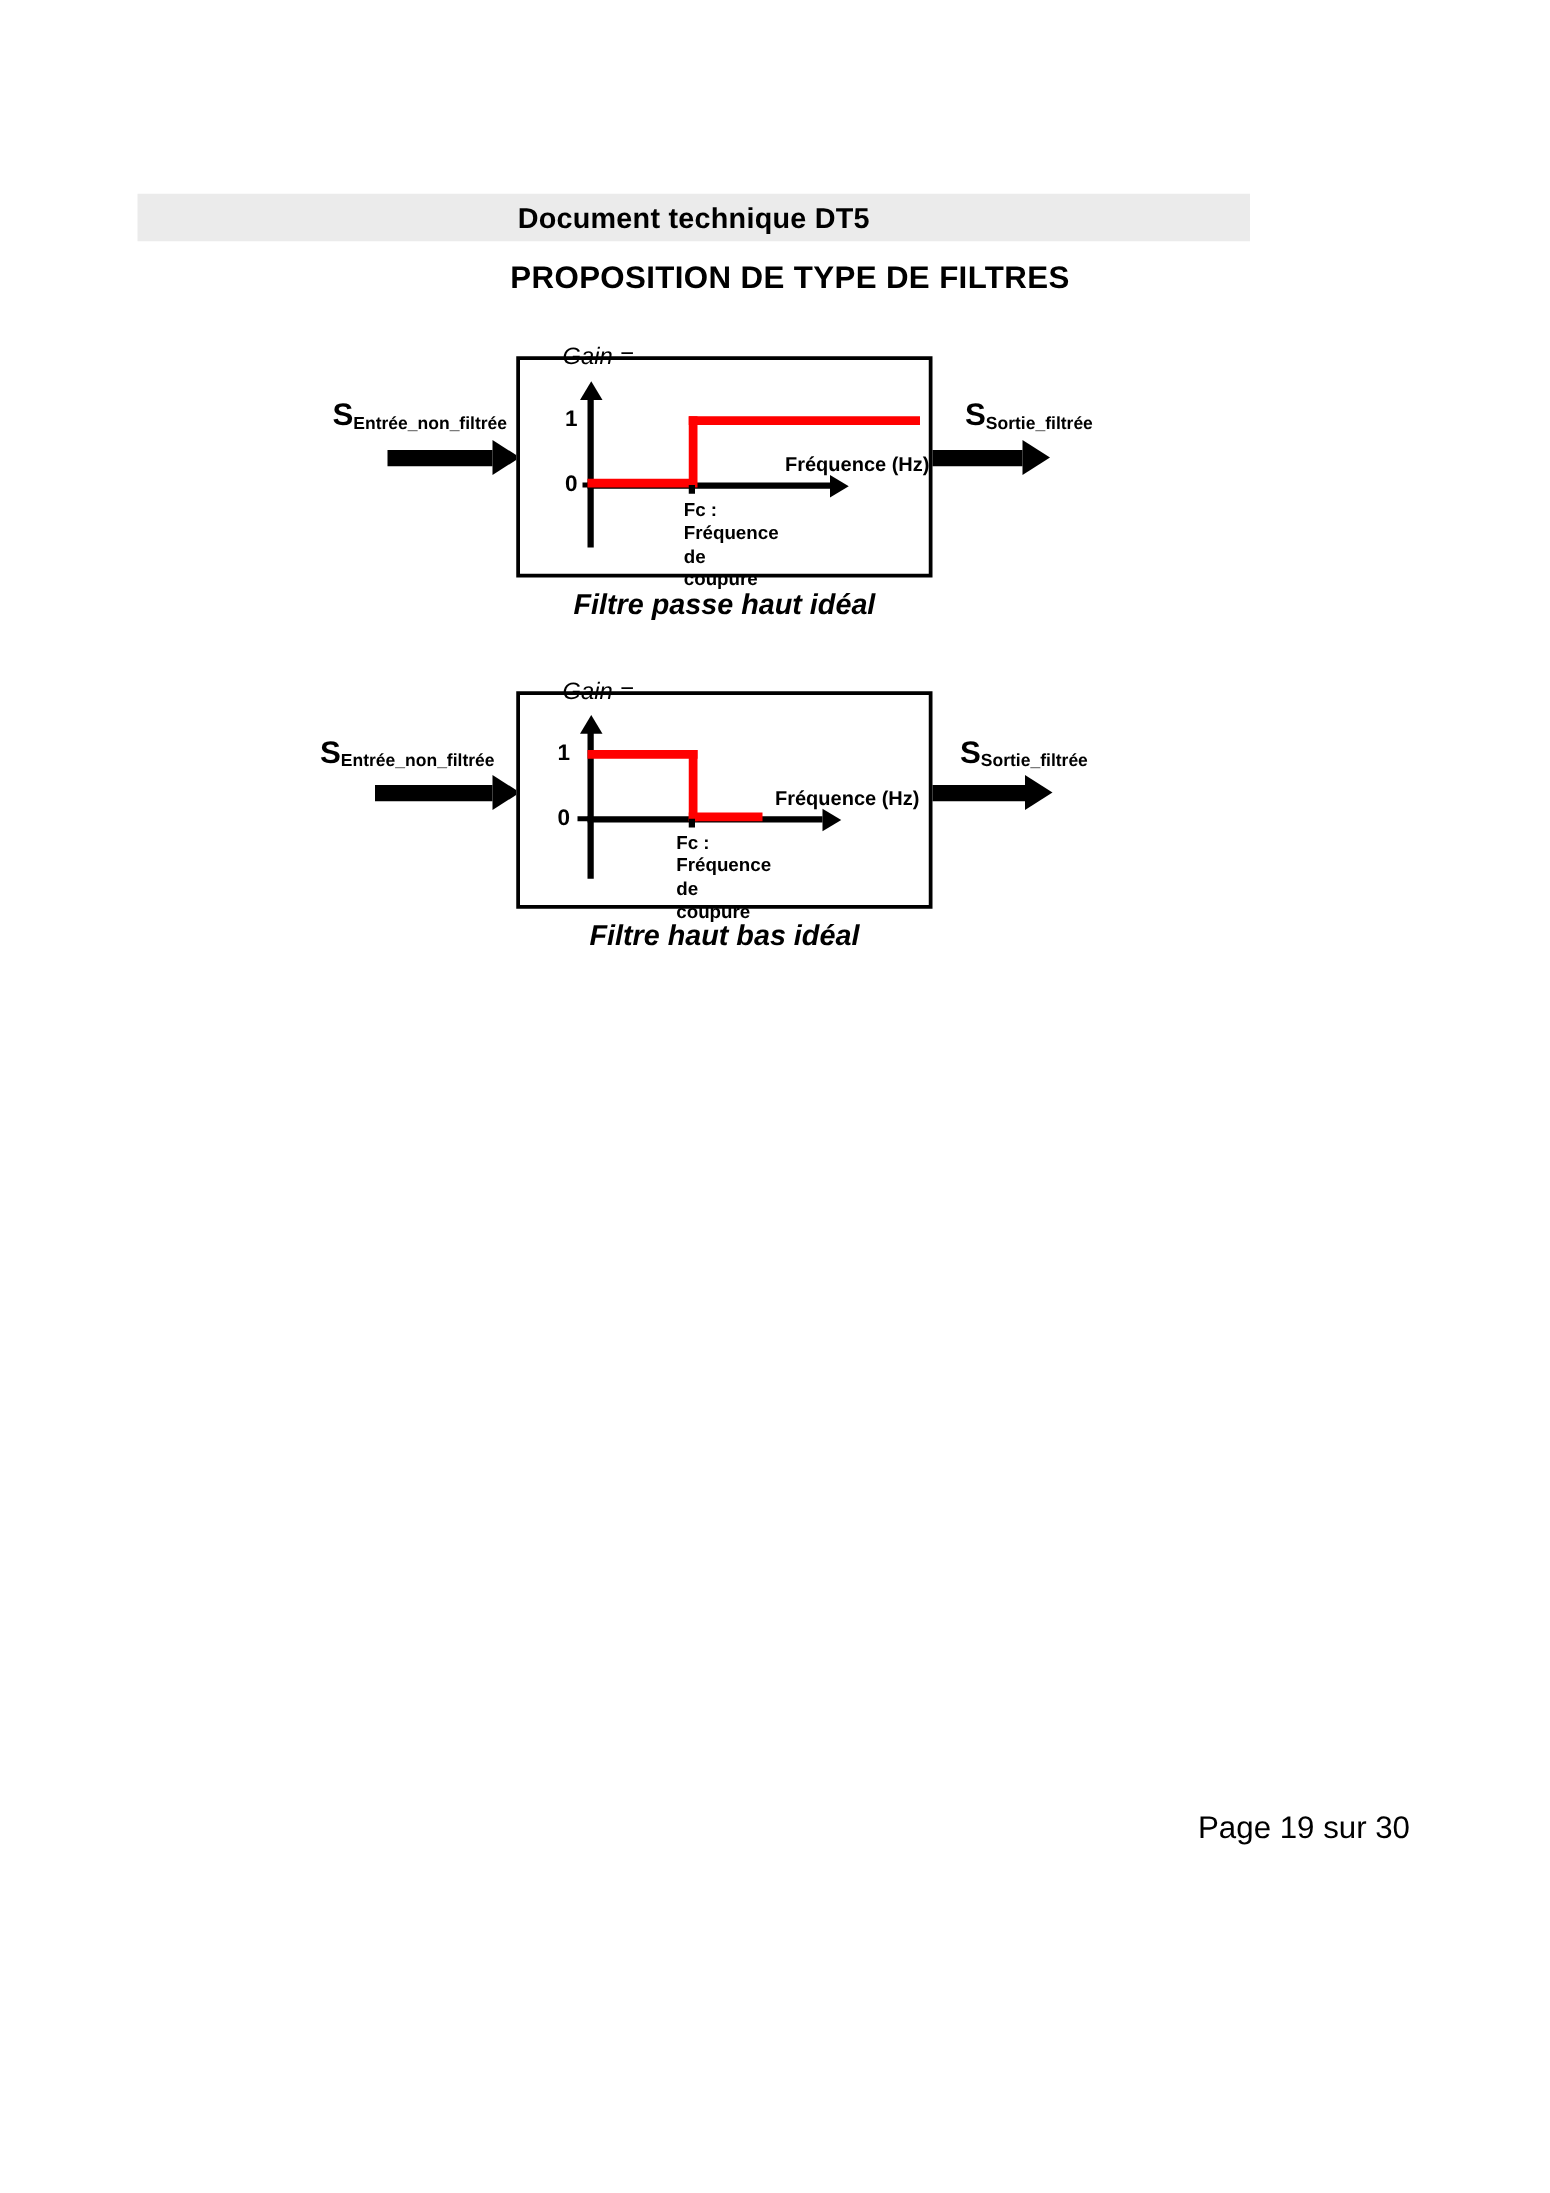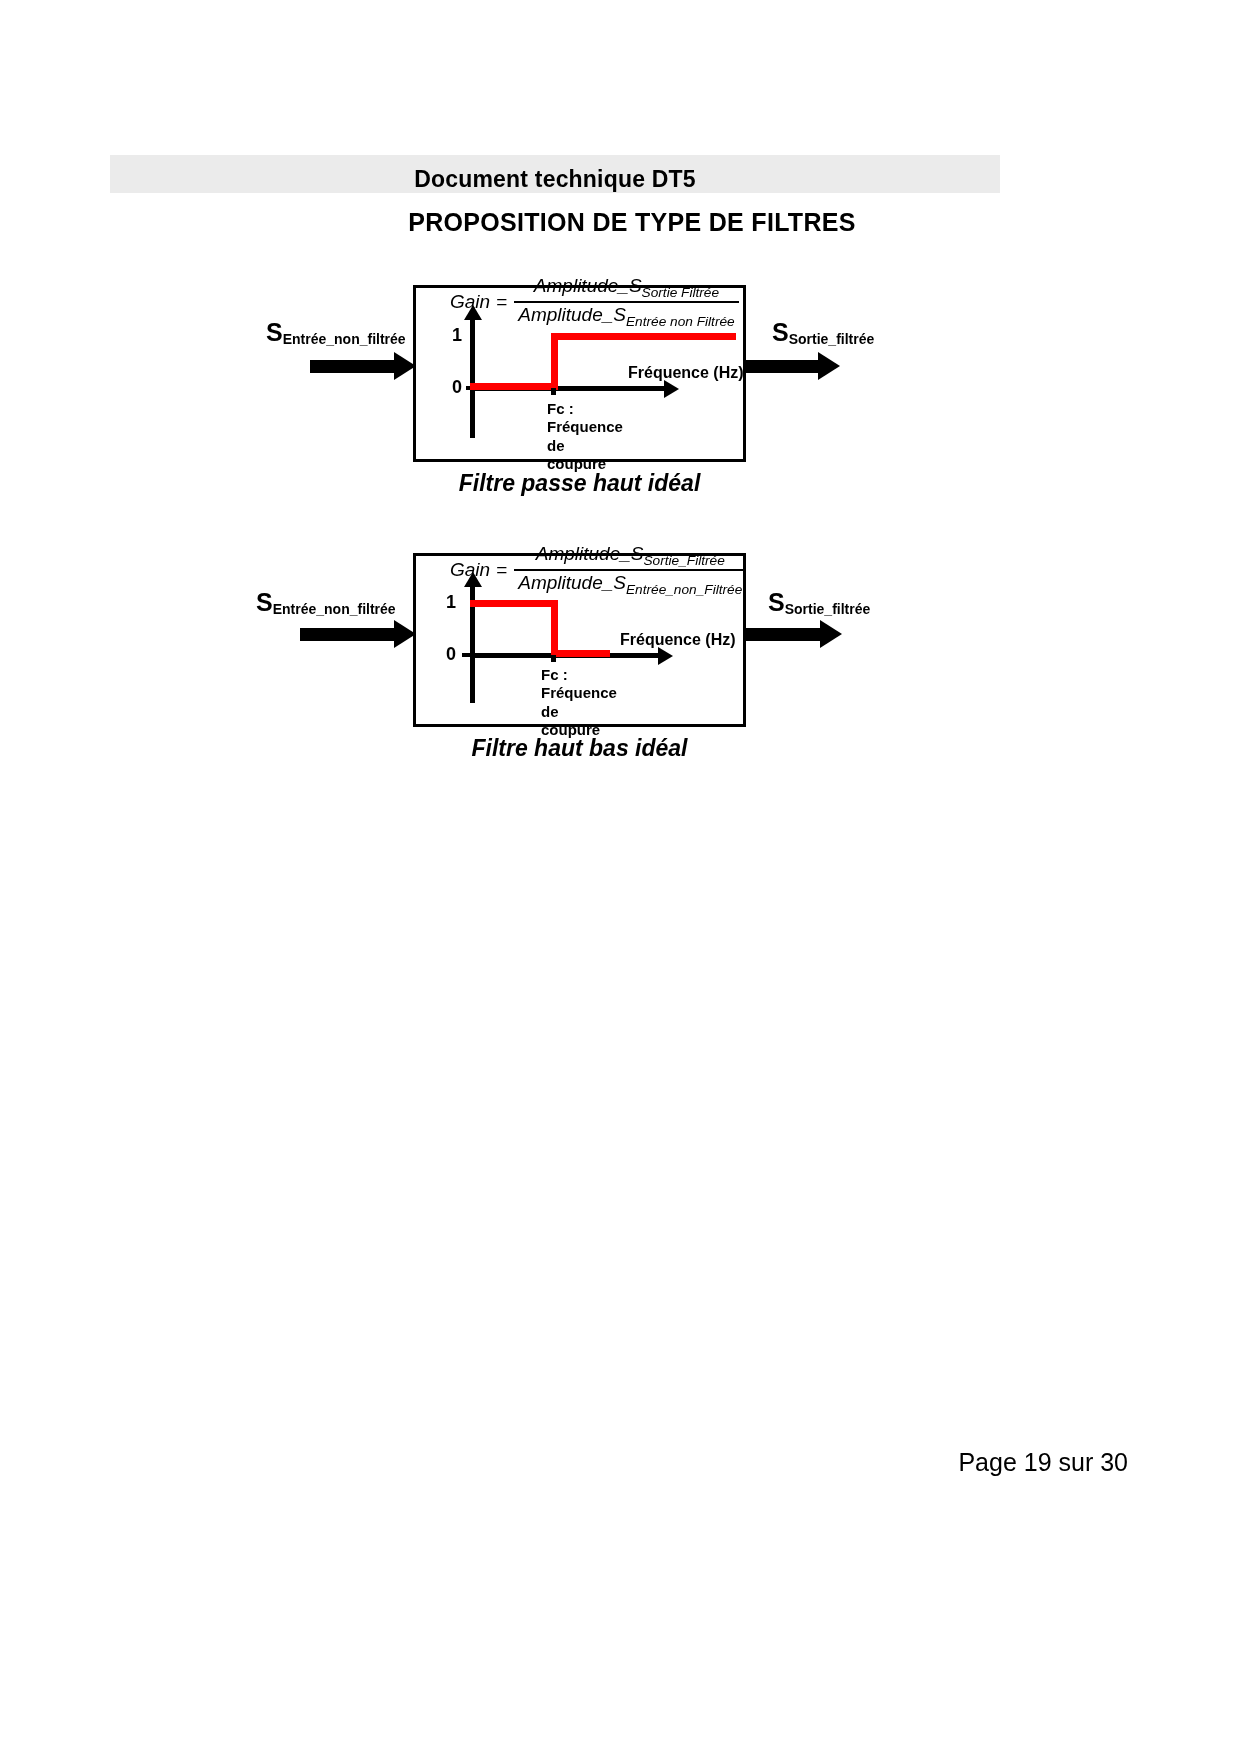"Document technique DT5" .header-band { align-items: flex-end -> center }
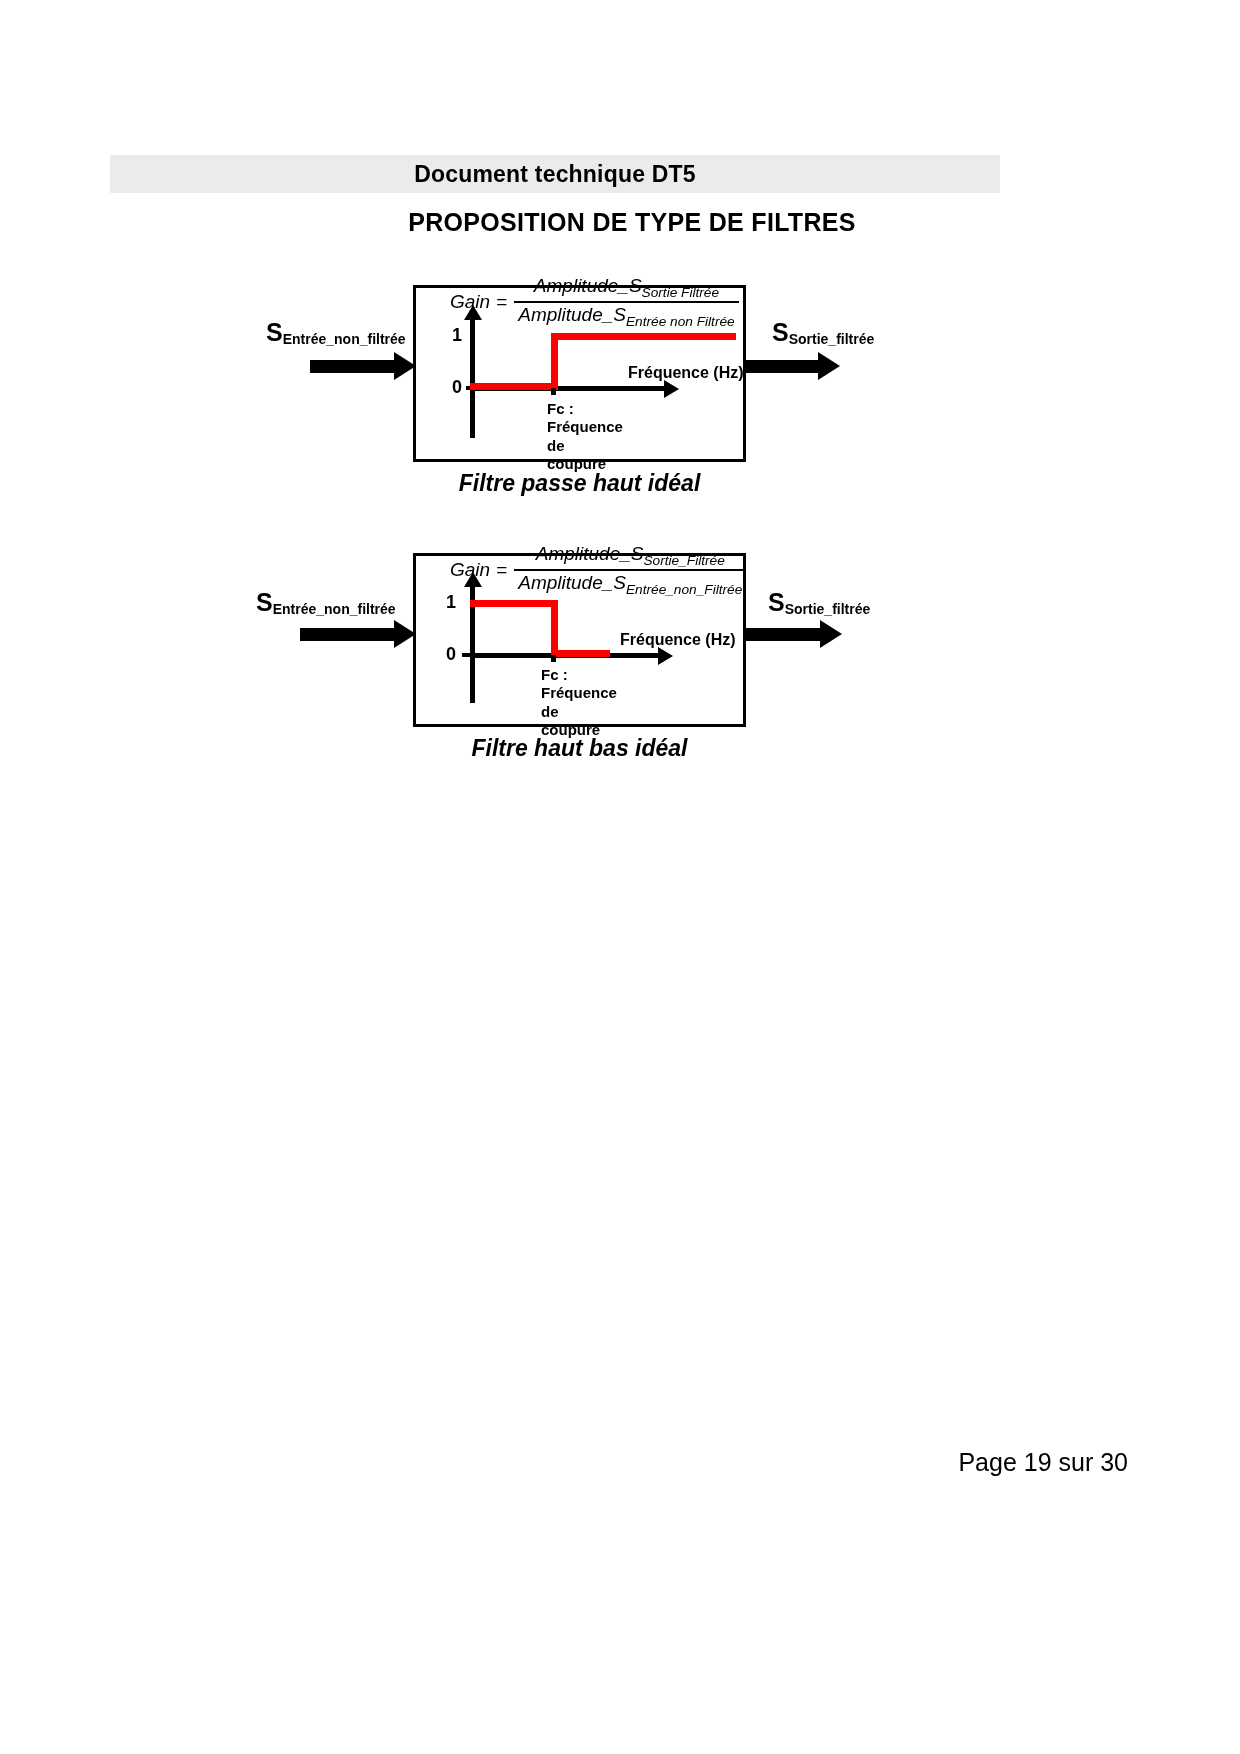"Amplitude_SSortie Filtrée" span.frac { html: <span> <span> <span>Amplitude_S</span><sub>Sortie Filtrée</sub> </span> <span></span> <span> <span>Amplitude_S</span><sub>Entrée non Filtrée</sub> </span> </span> -> none }
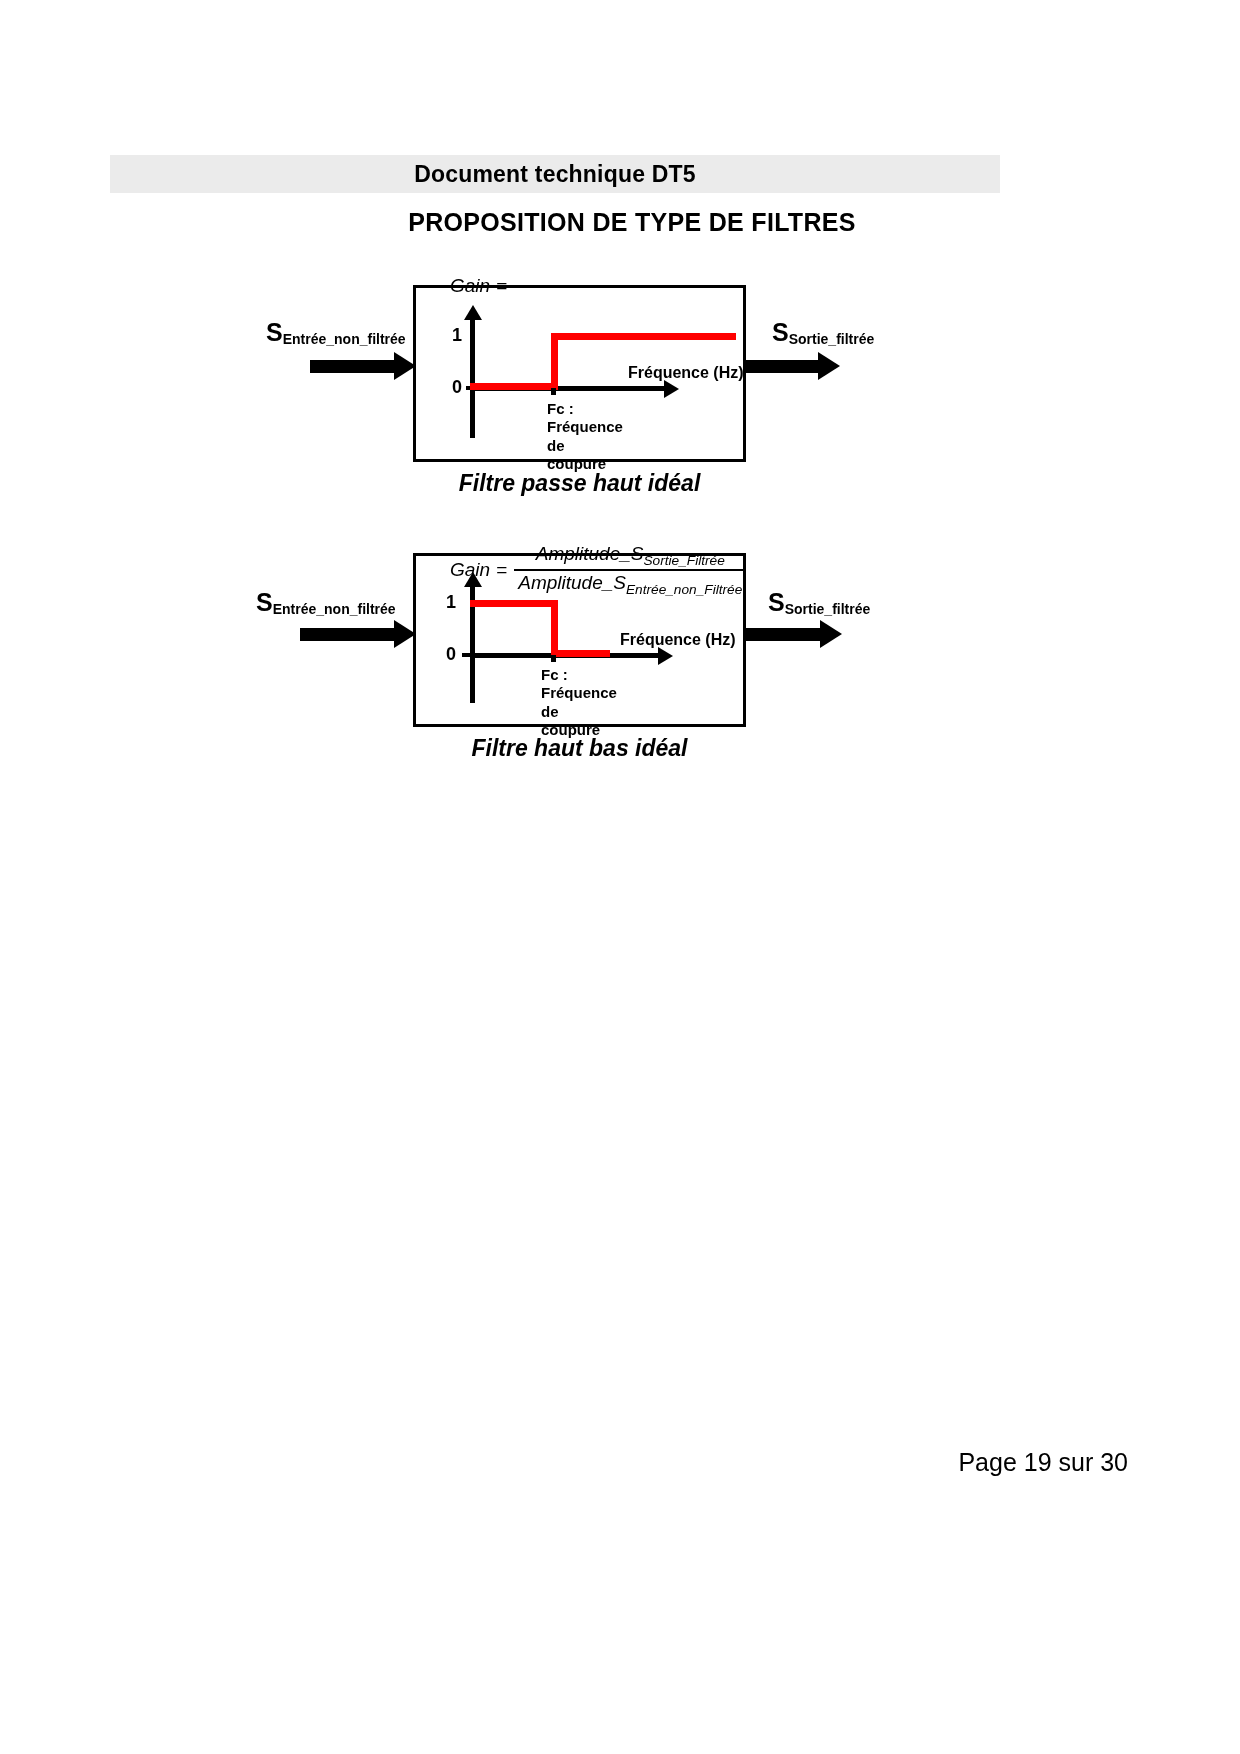"Amplitude_SSortie_Filtrée" span.frac { html: <span> <span> <span>Amplitude_S</span><sub>Sortie_Filtrée</sub> </span> <span></span> <span> <span>Amplitude_S</span><sub>Entrée_non_Filtrée</sub> </span> </span> -> none }
